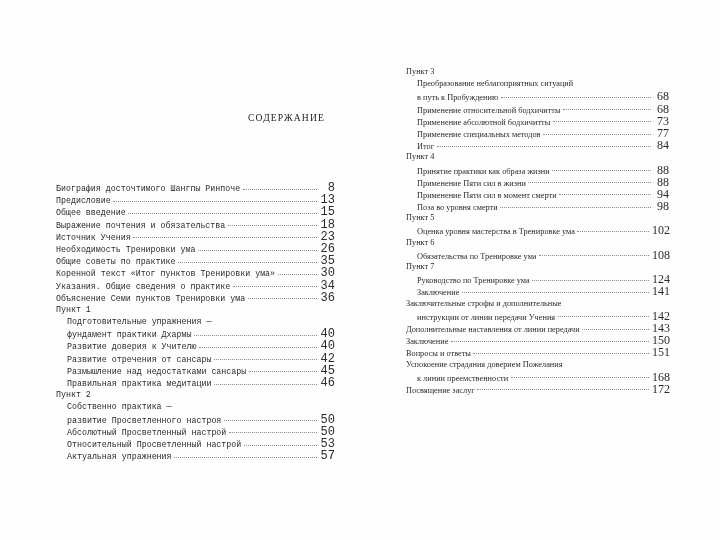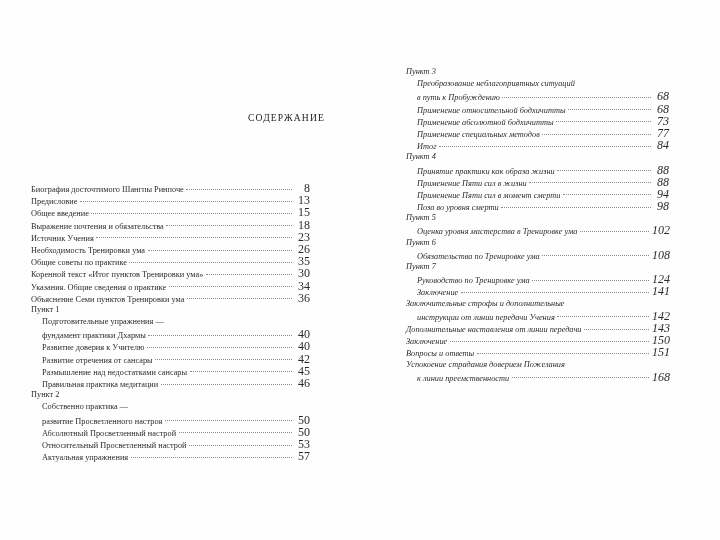"Пункт 3" .col-right { font-style: italic -> none }
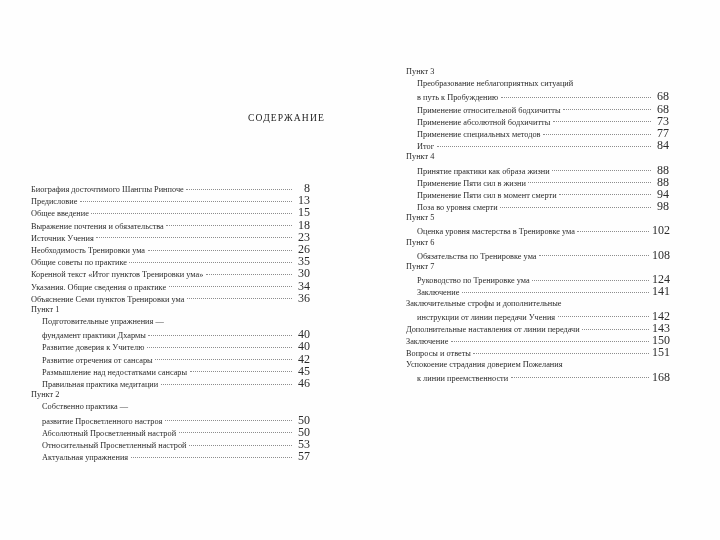"Биография досточтимого Шангпы Ринпоче" .col-left { font-family: none -> Liberation Mono, monospace; left: 31px -> 56px }
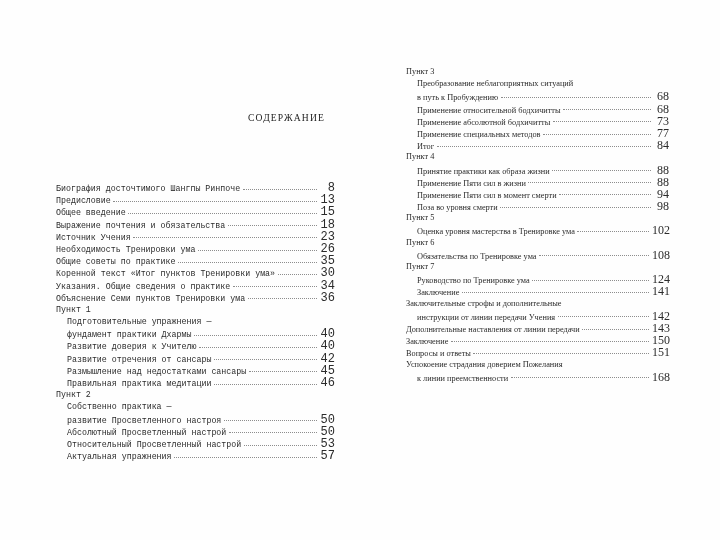"Посвящение заслуг" div.entry { html: none -> <div> <span>Посвящение заслуг</span> <span></span> <span>172</span> </div> }
